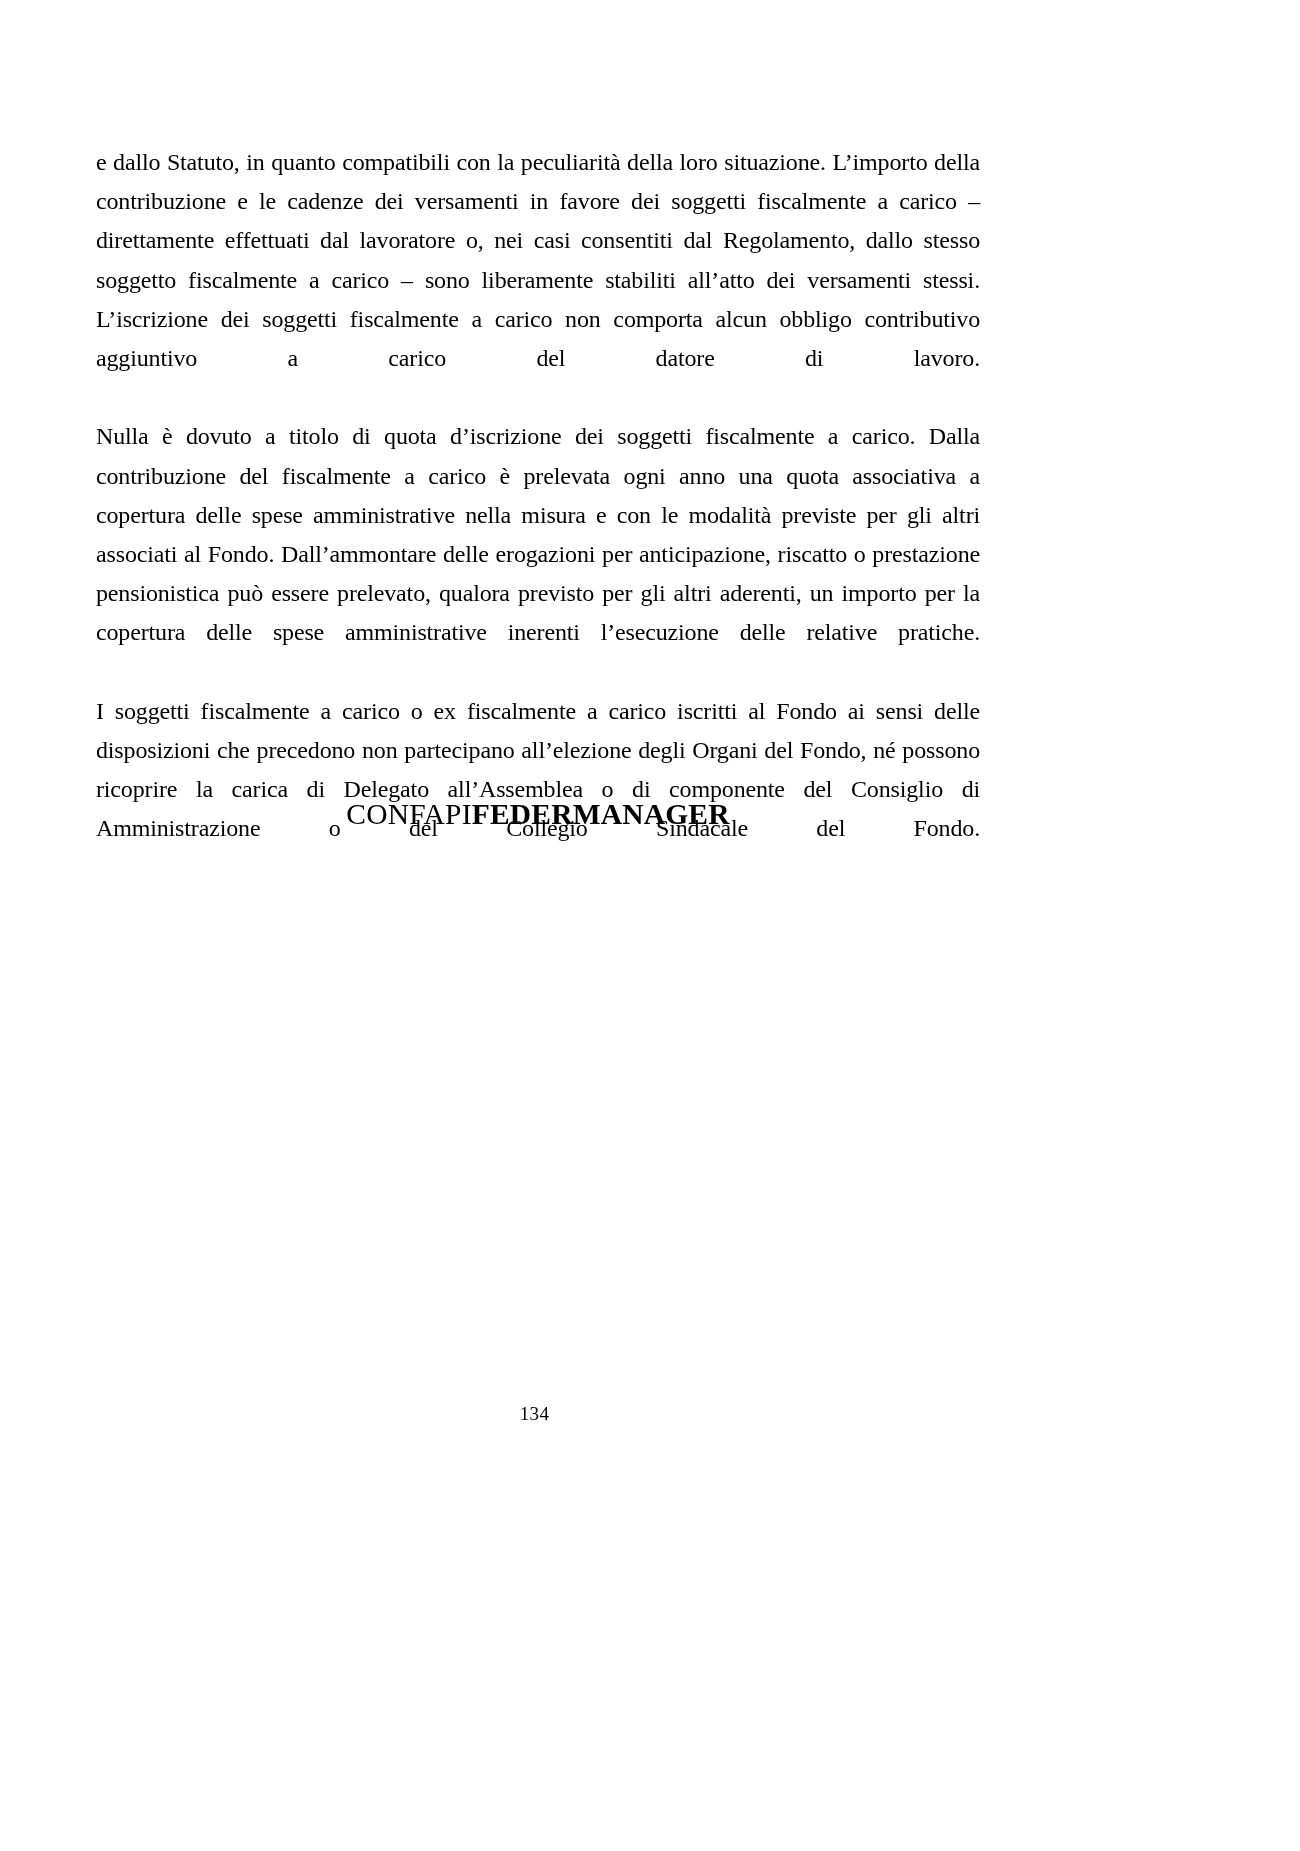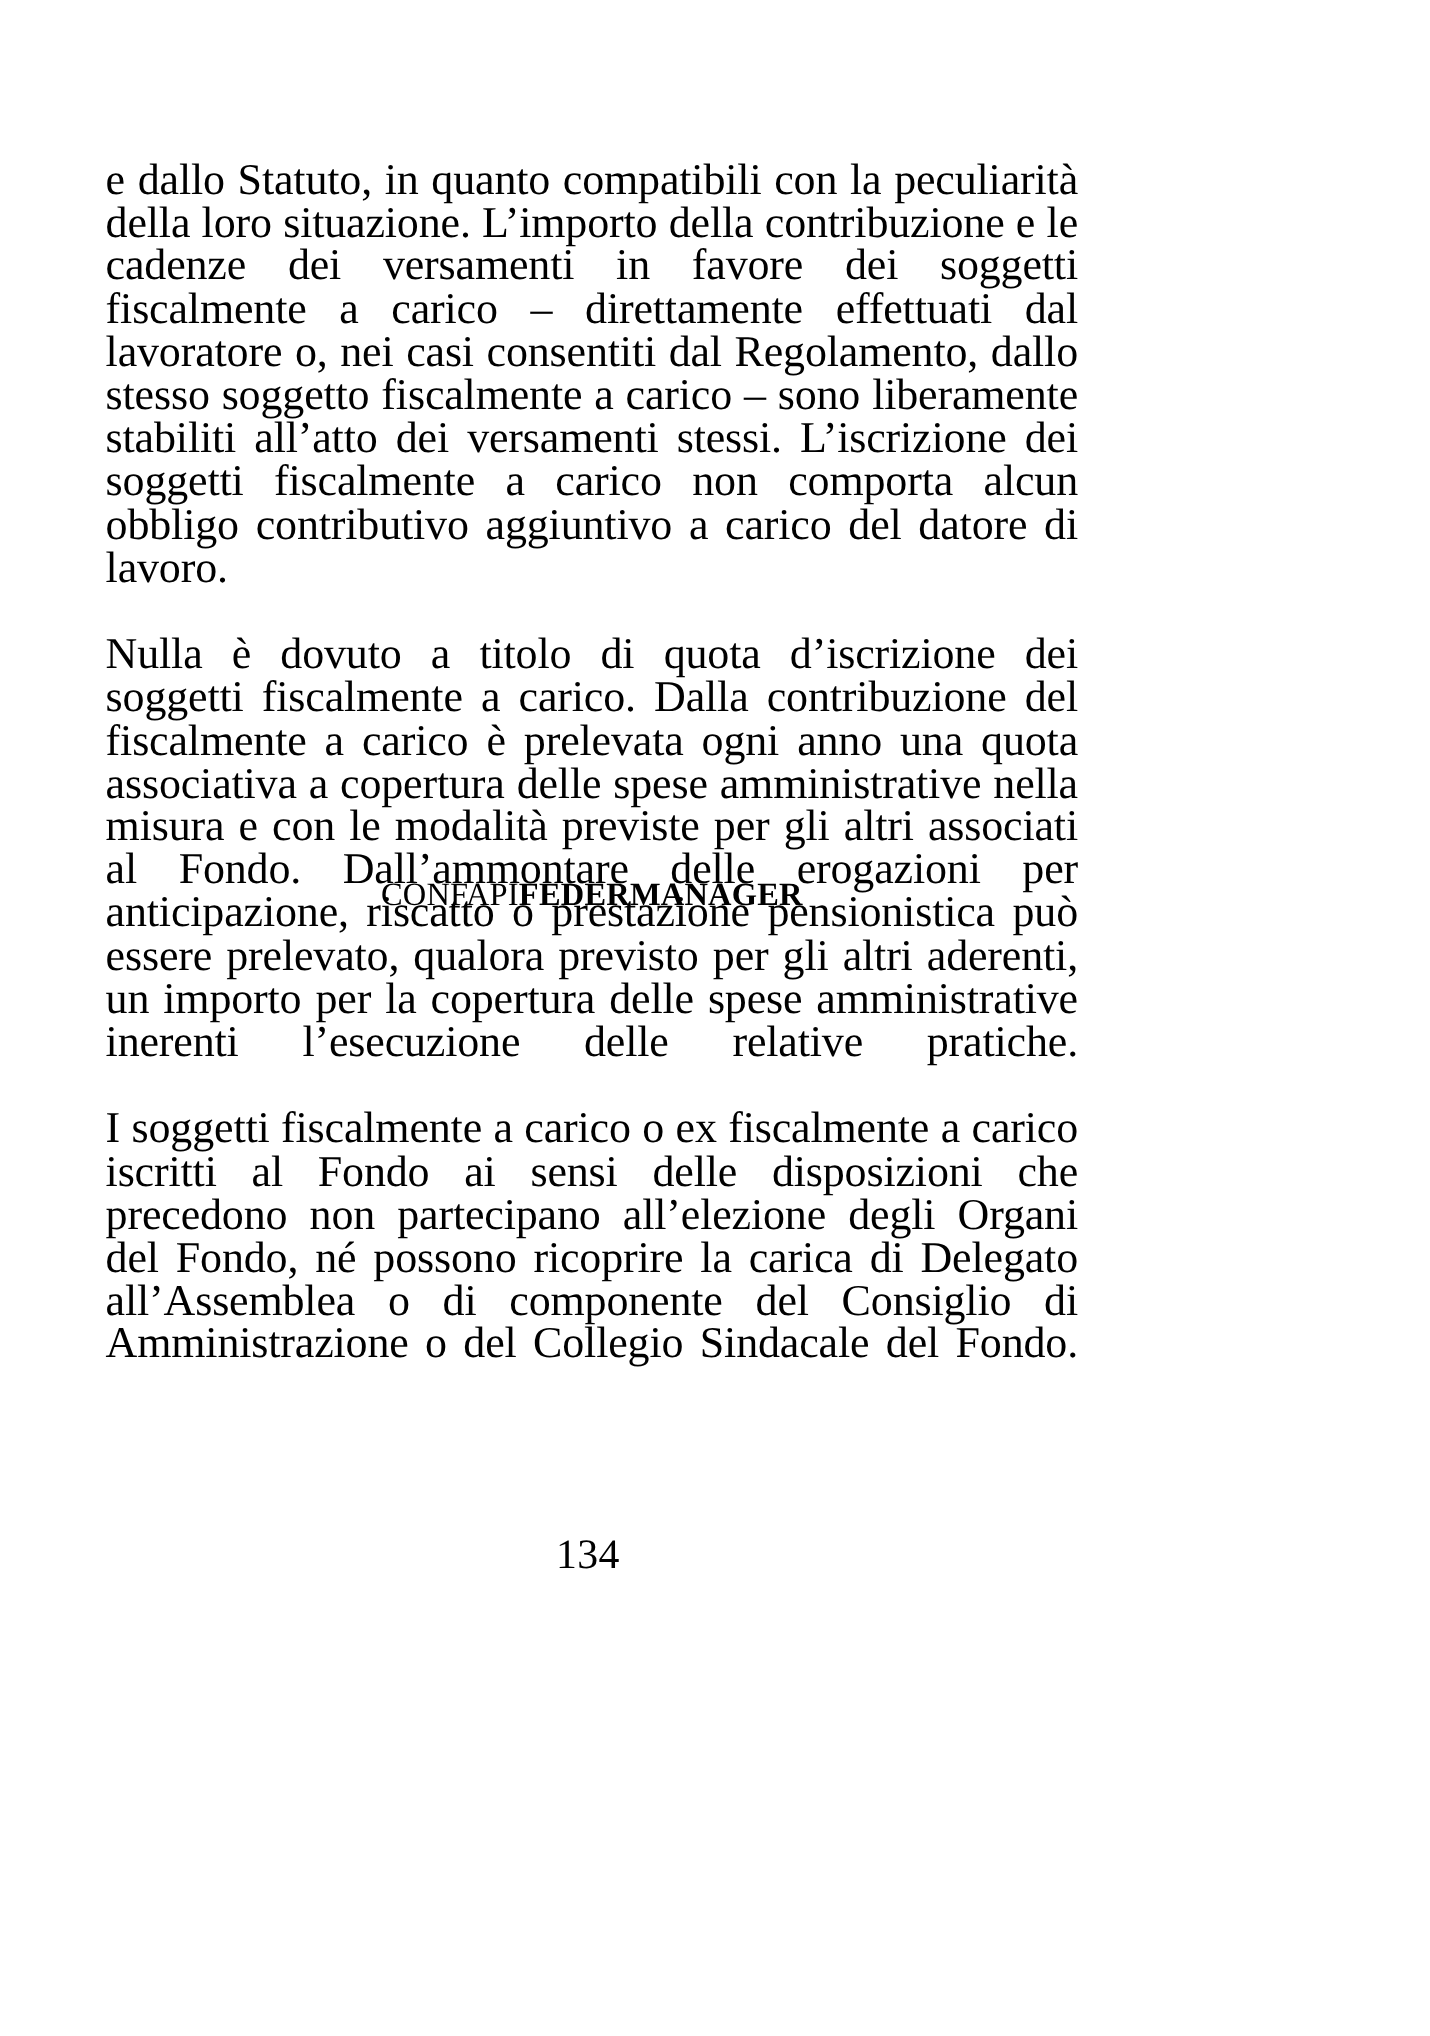"e dallo Statuto, in quanto" .para { font-size: 40px -> 24px }
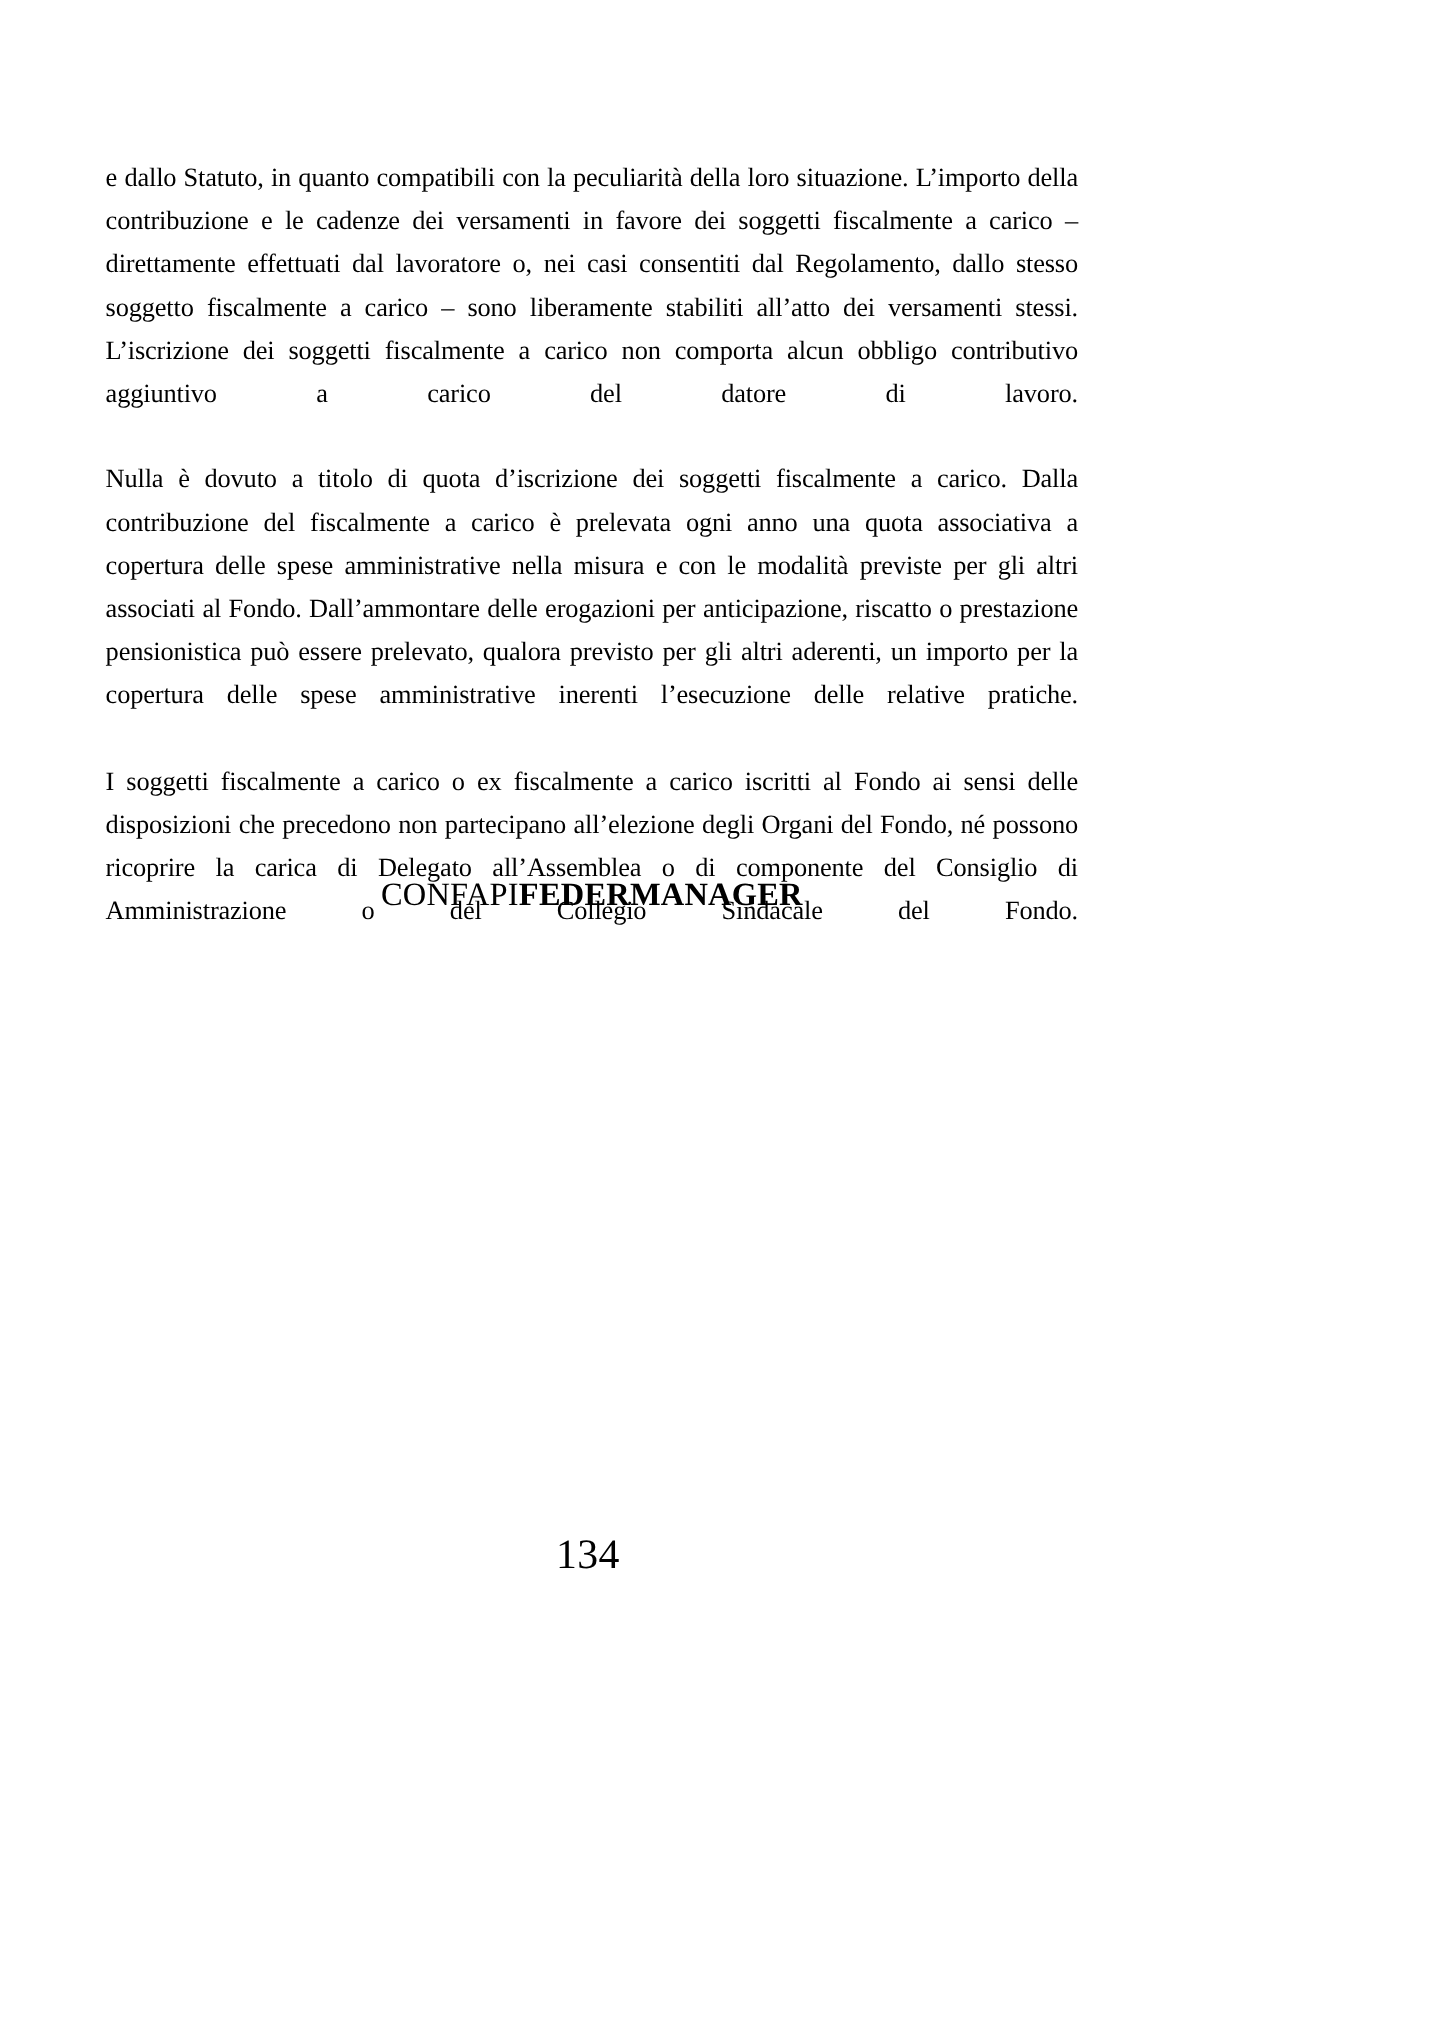"134" .page-number { font-size: 38px -> 19px }
